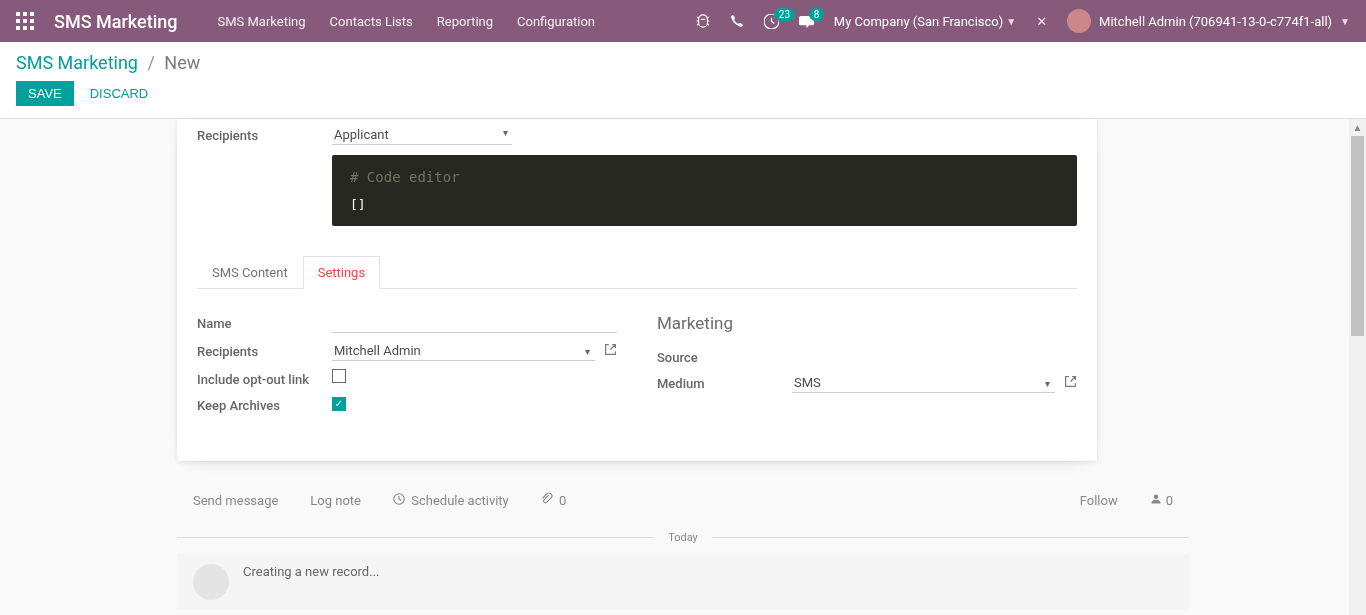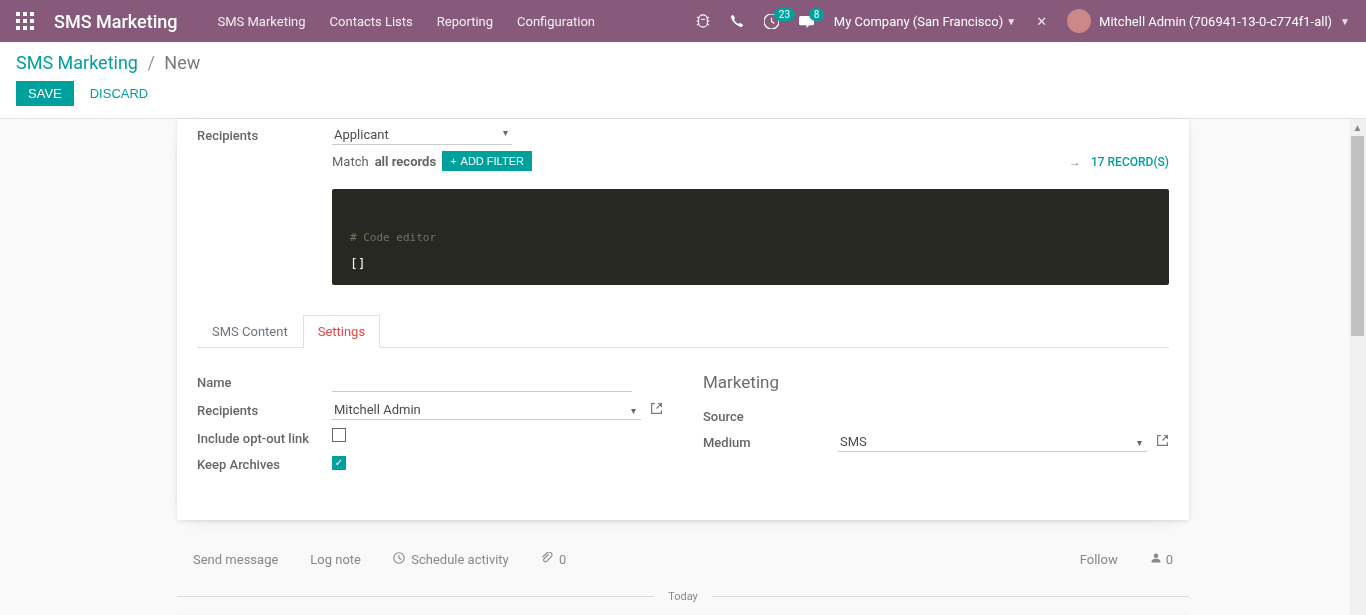"Recipients" .form-sheet { width: 1012px -> 920px }
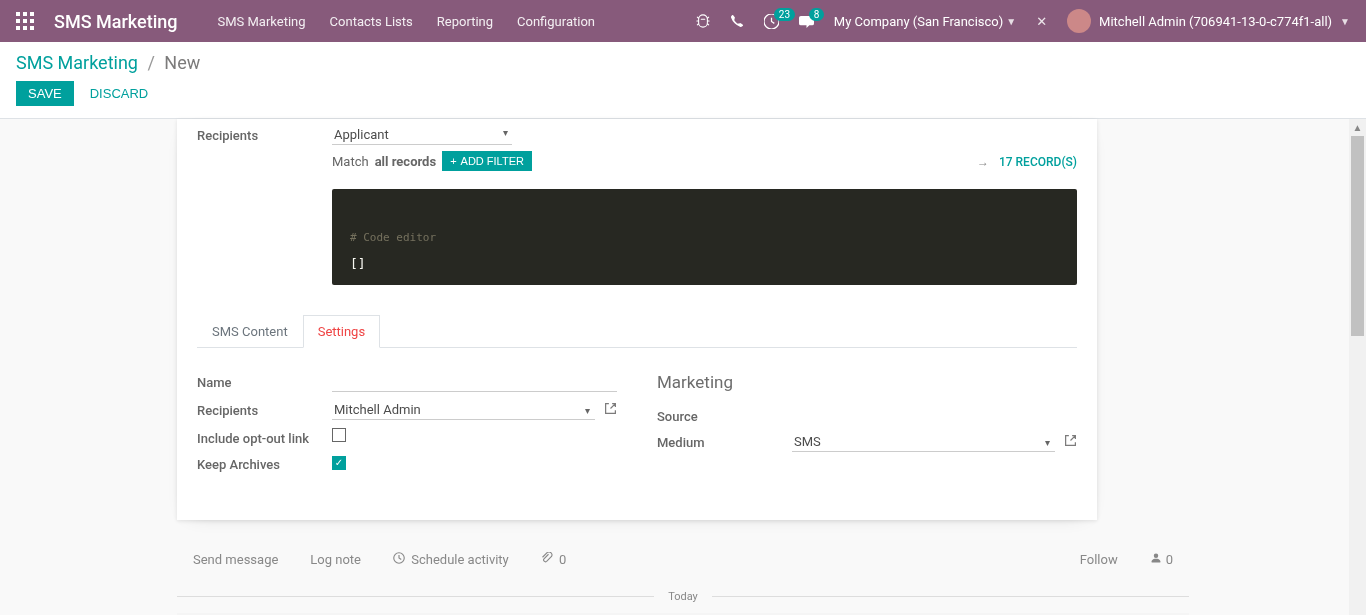"Match" div.records-row { html: <div> <div> <span>Match </span> <b>all records</b> <button> <span>+</span> <span>Add Filter</span> </button> </div> <div> <span>→</span> <span>17 Record(s)</span> </div> </div> -> none }
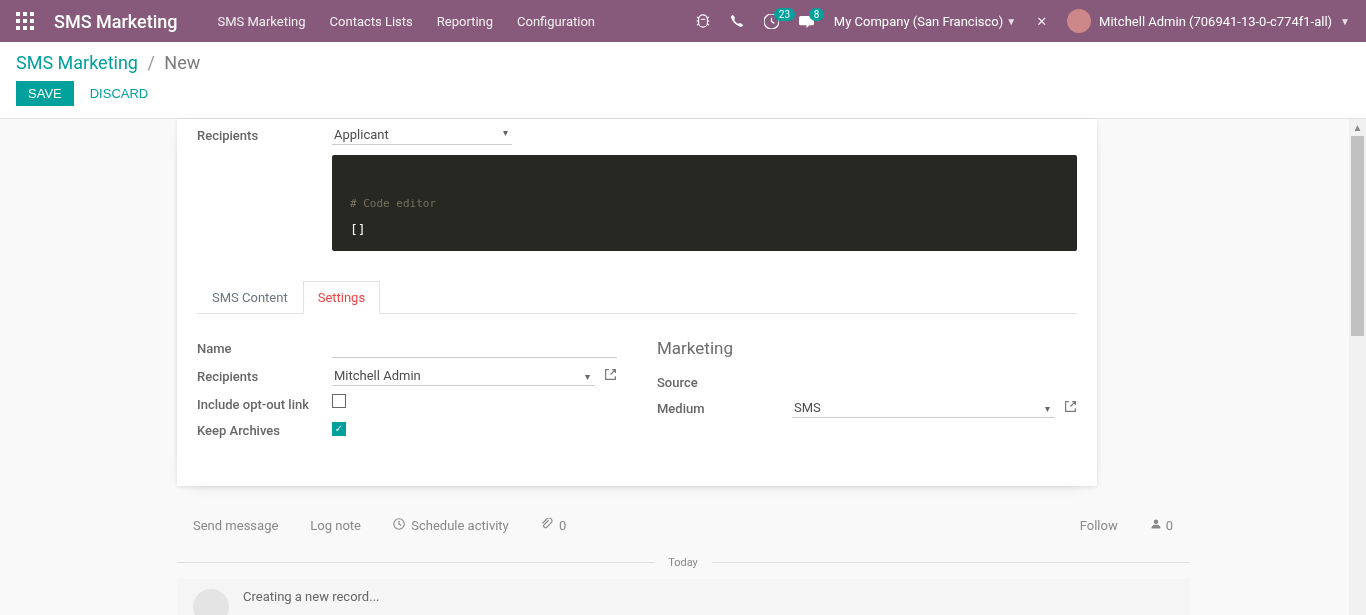"# Code editor" .code-editor .comment { font-size: 11px -> 14px; margin-top: 28px -> none }
